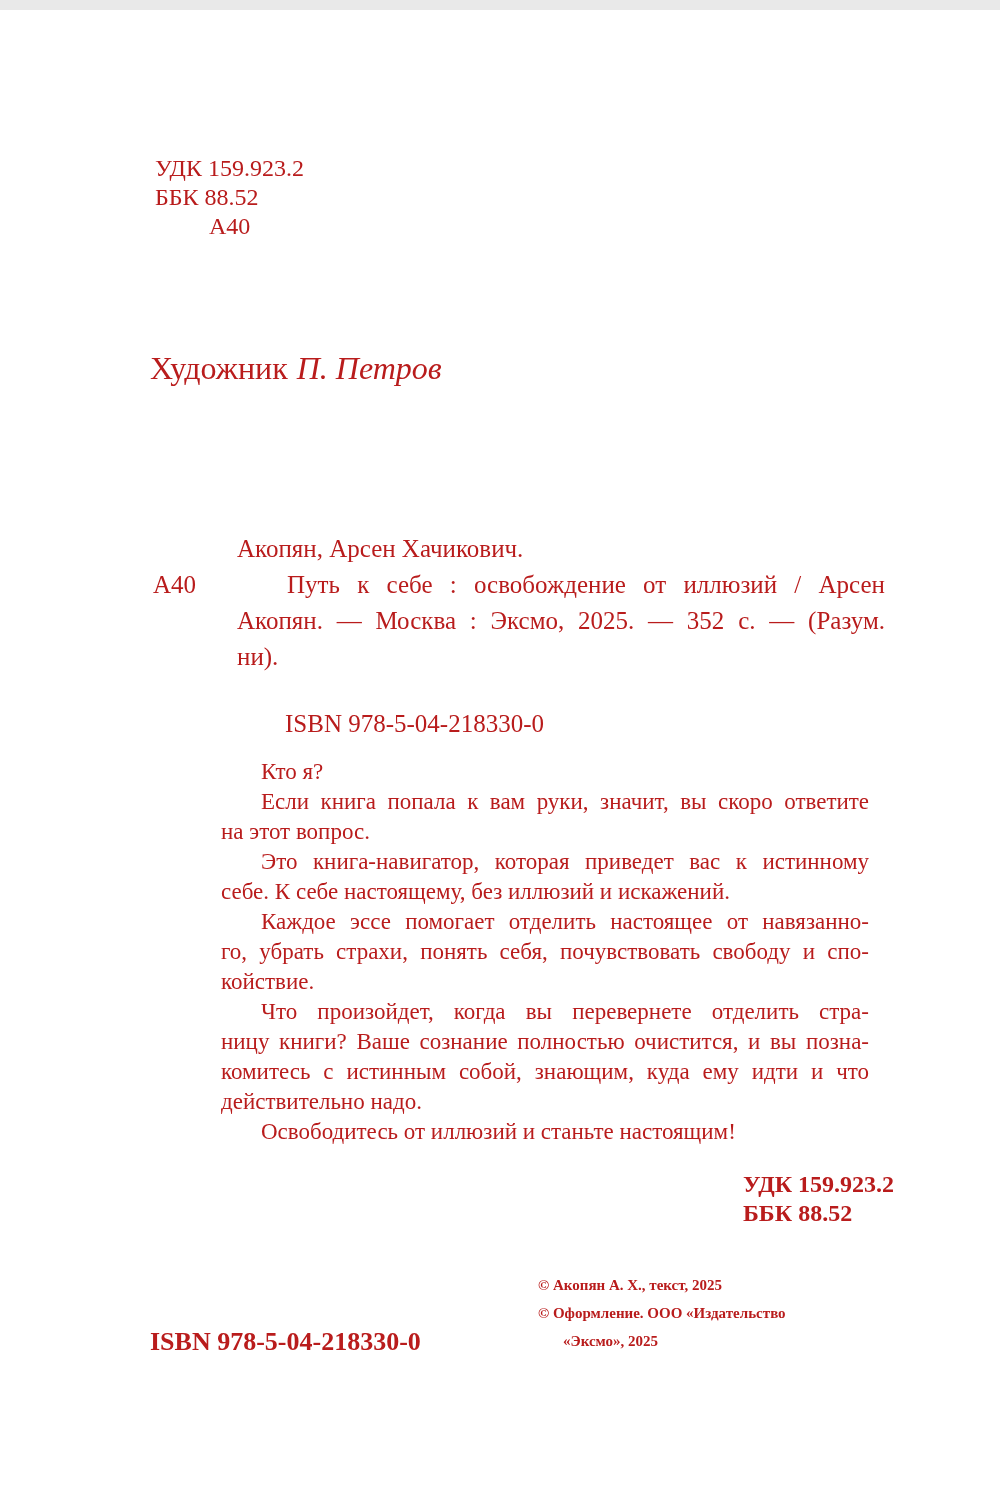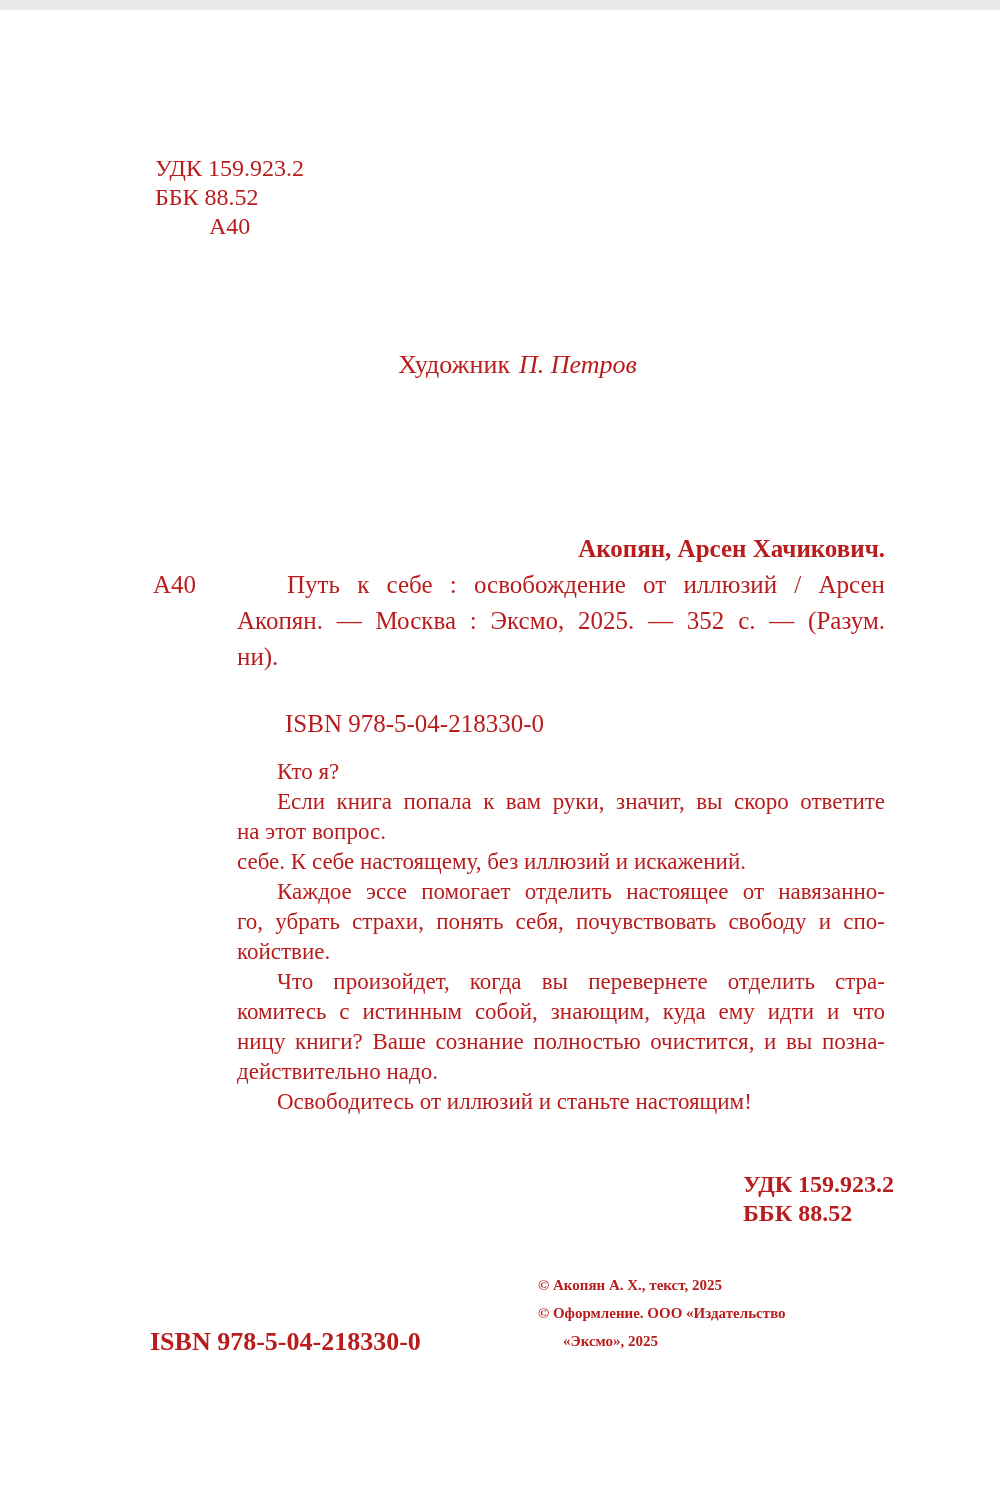"Художник П. Петров" .artist-line { font-size: 26px -> 32px; text-align: center -> none }
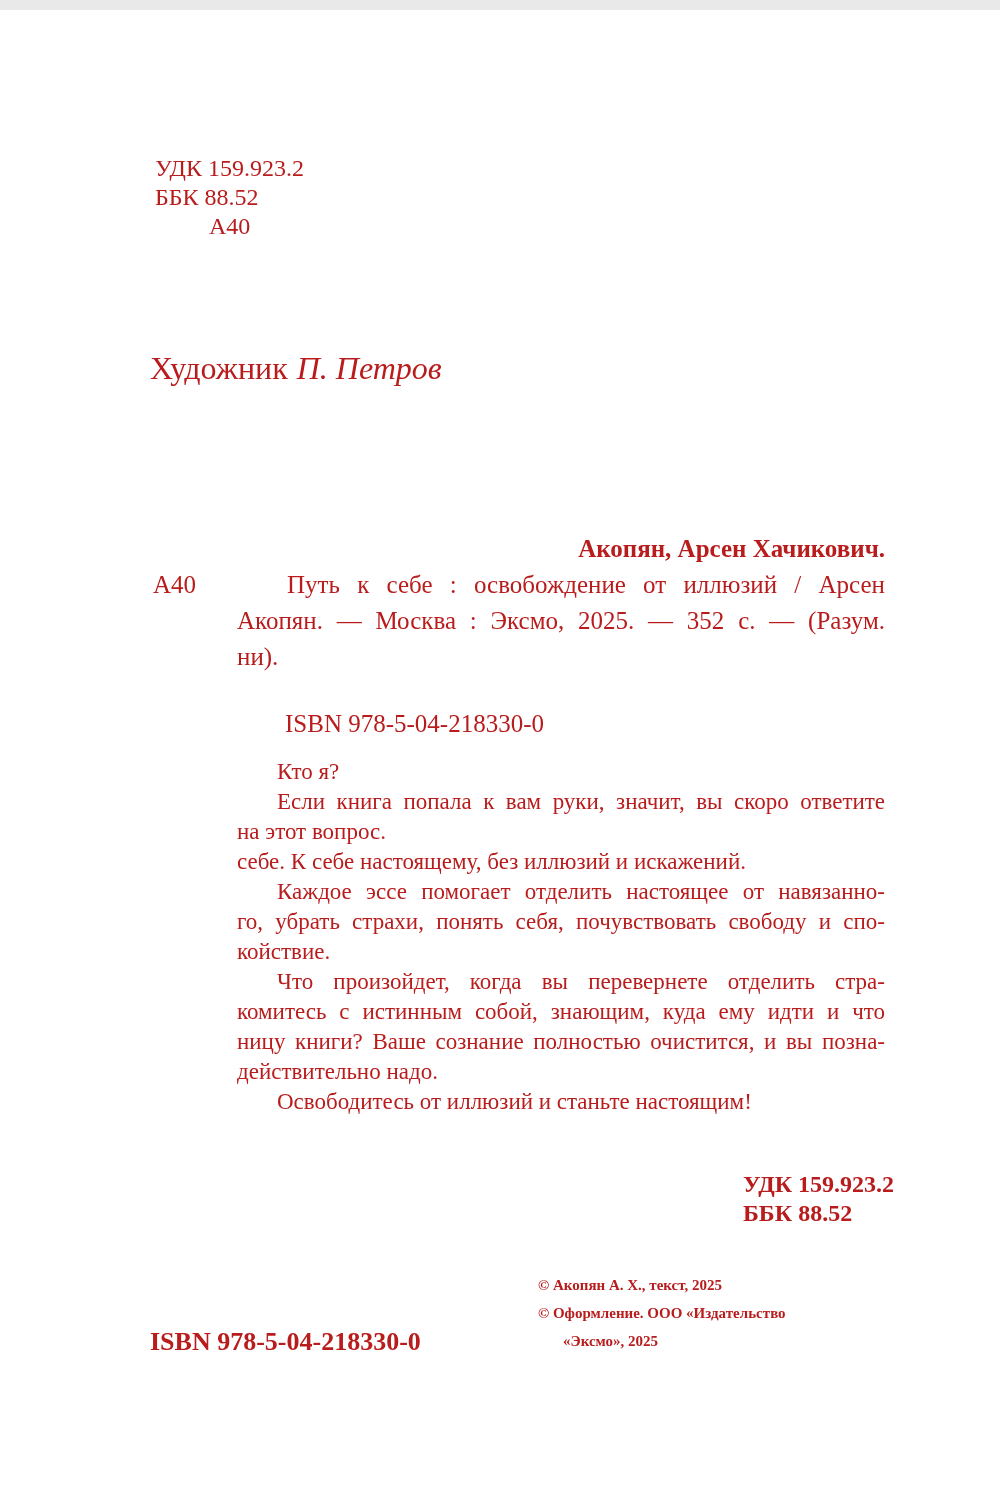"Акопян, Арсен Хачикович." .catalog .author-header { font-weight: bold -> normal; text-align: right -> none }
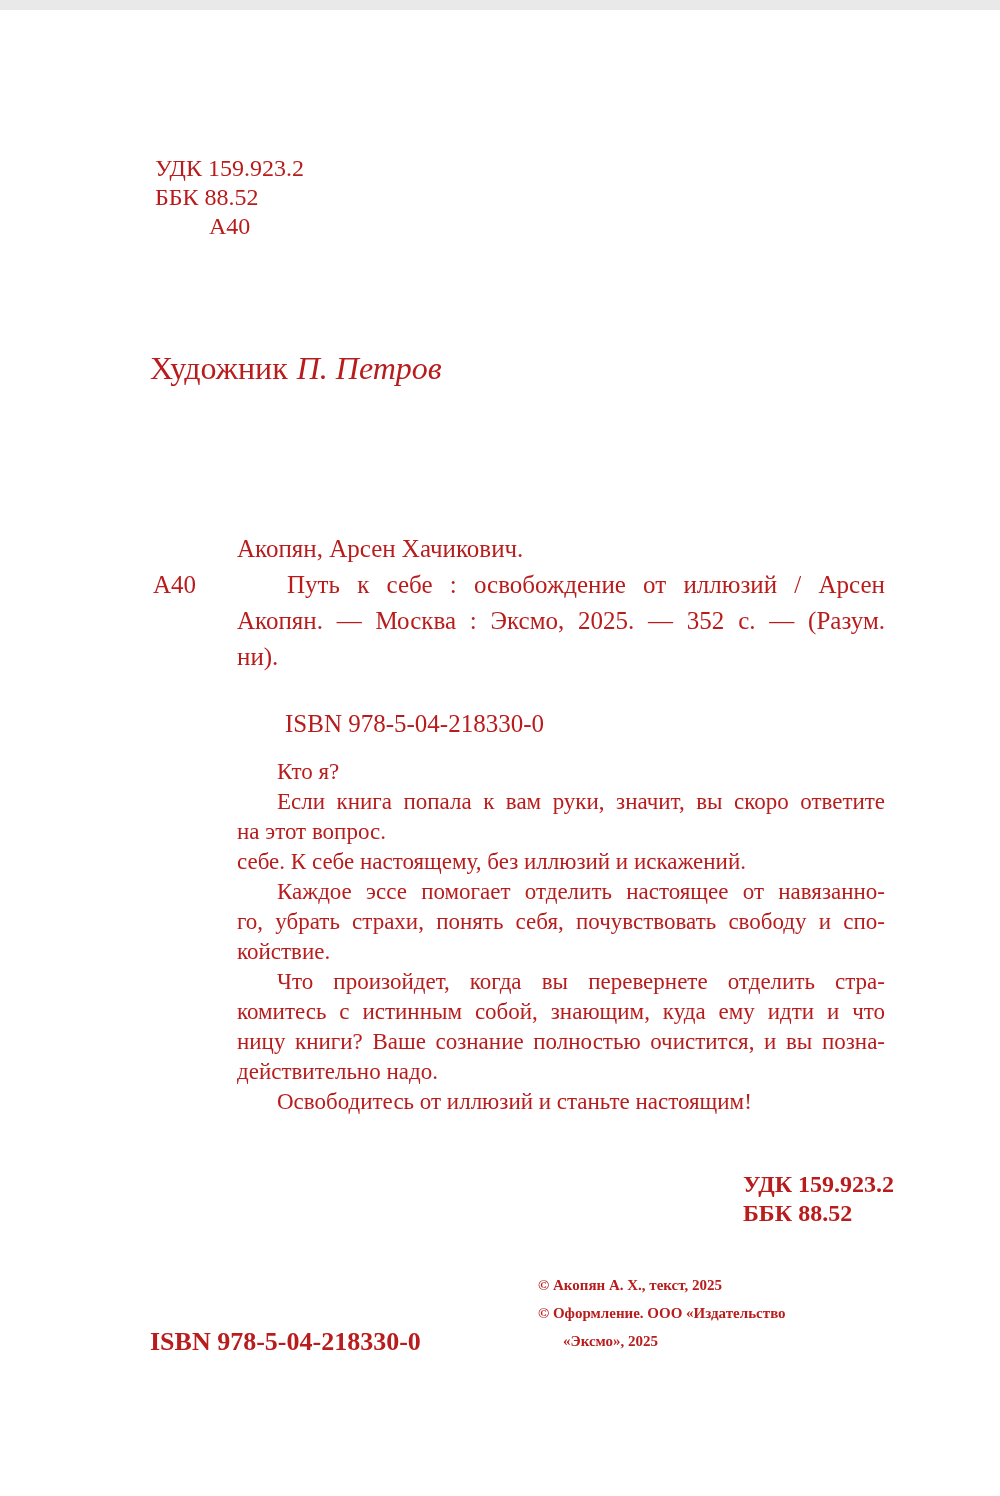"Кто я?" .annotation { left: 237px -> 221px }
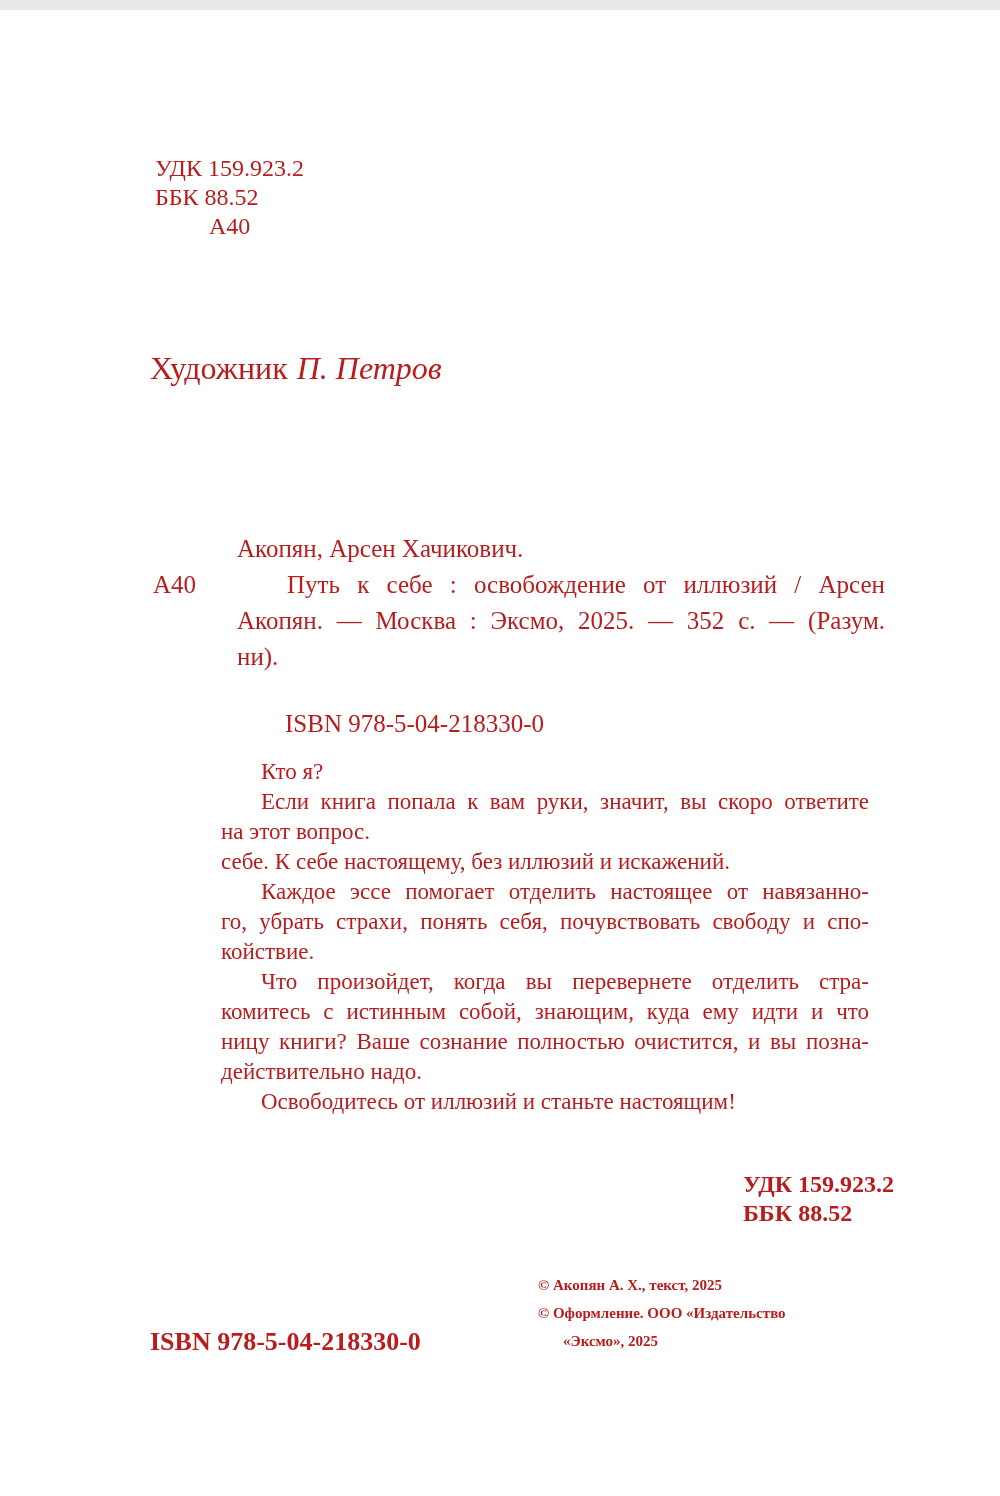"Это книга-навигатор, которая приведет" div.jl { html: none -> <div>Это книга-навигатор, которая приведет вас к истинному</div> }
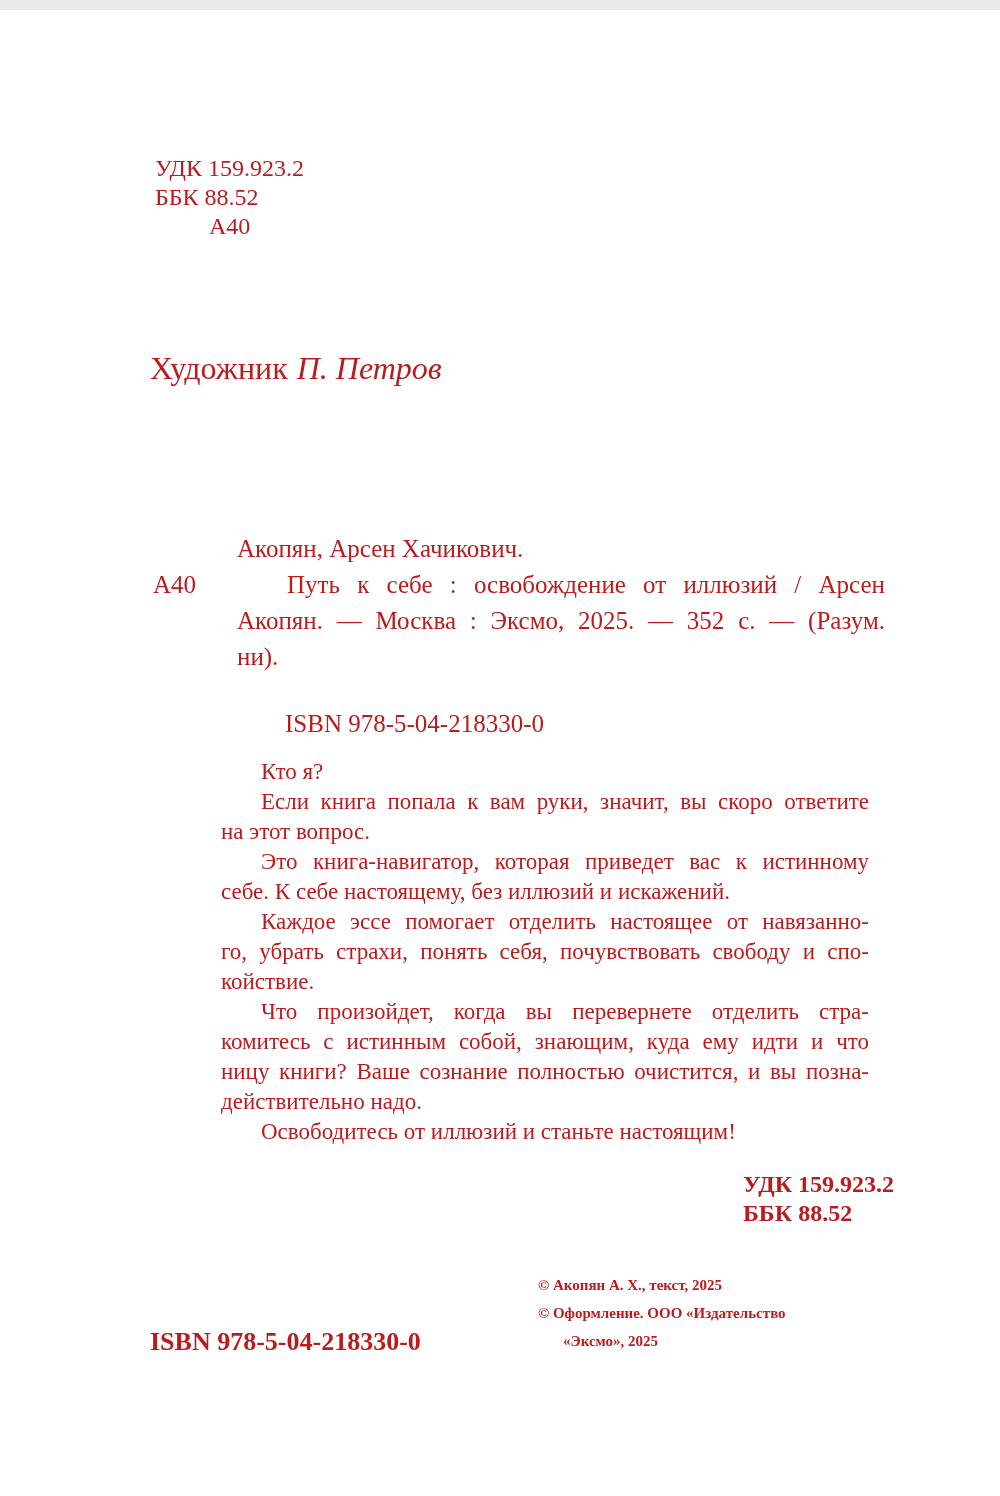"комитесь с истинным собой, знающим," div.jl { order: before "ницу книги? Ваше сознание полностью" -> after "ницу книги? Ваше сознание полностью" }
